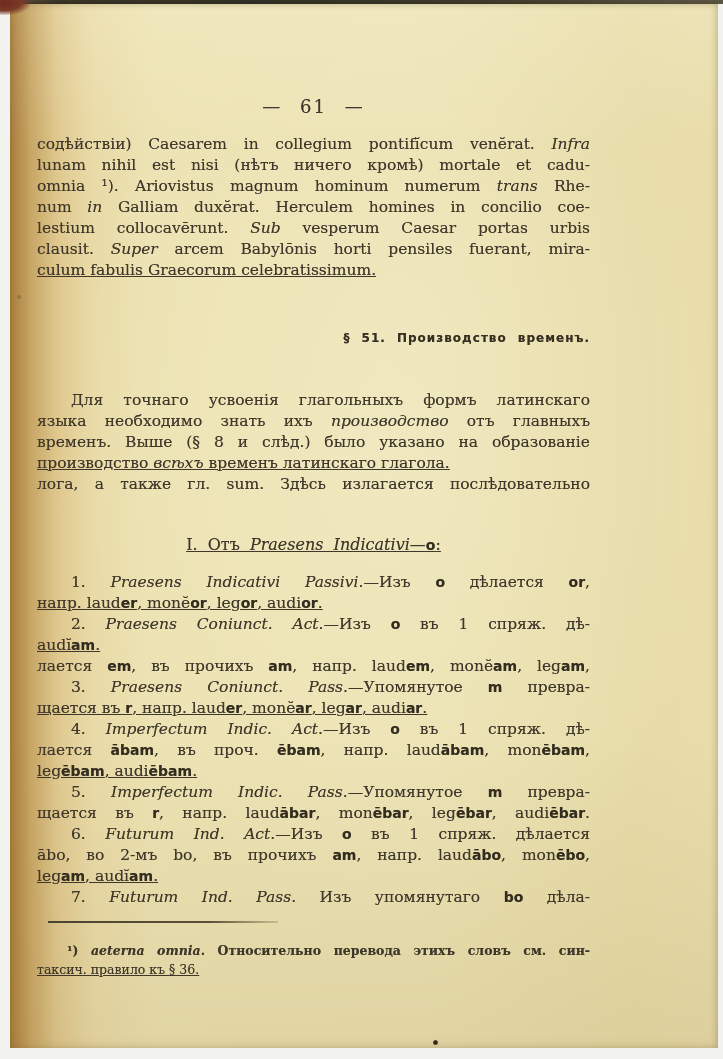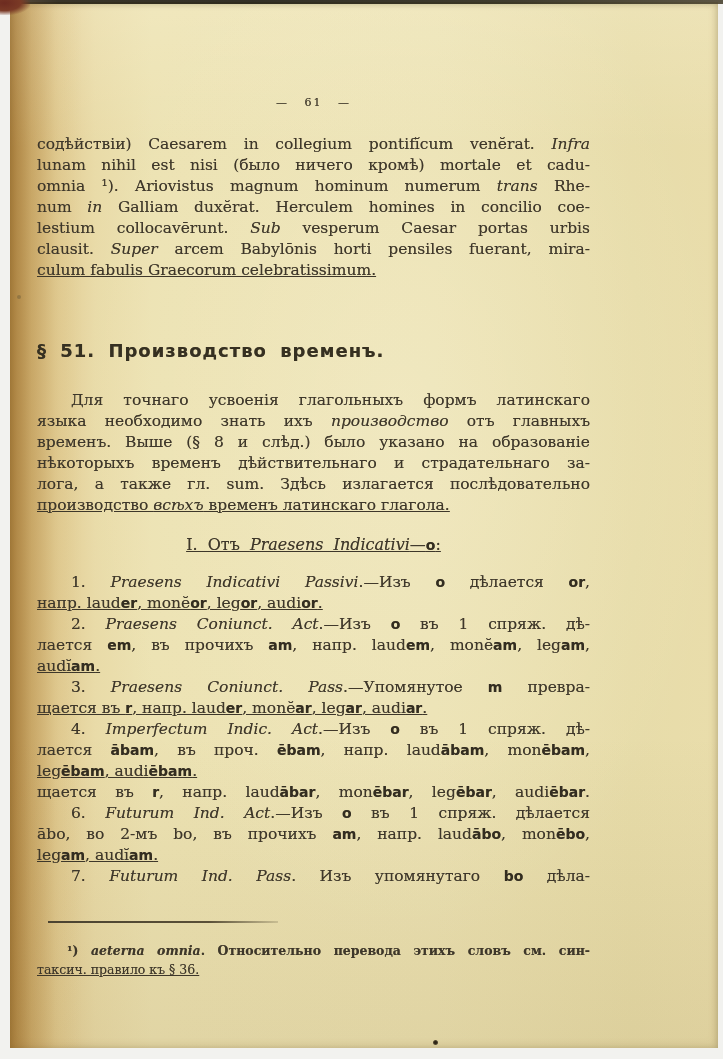"— 61 —" .page-num { font-size: 11px -> 18px }
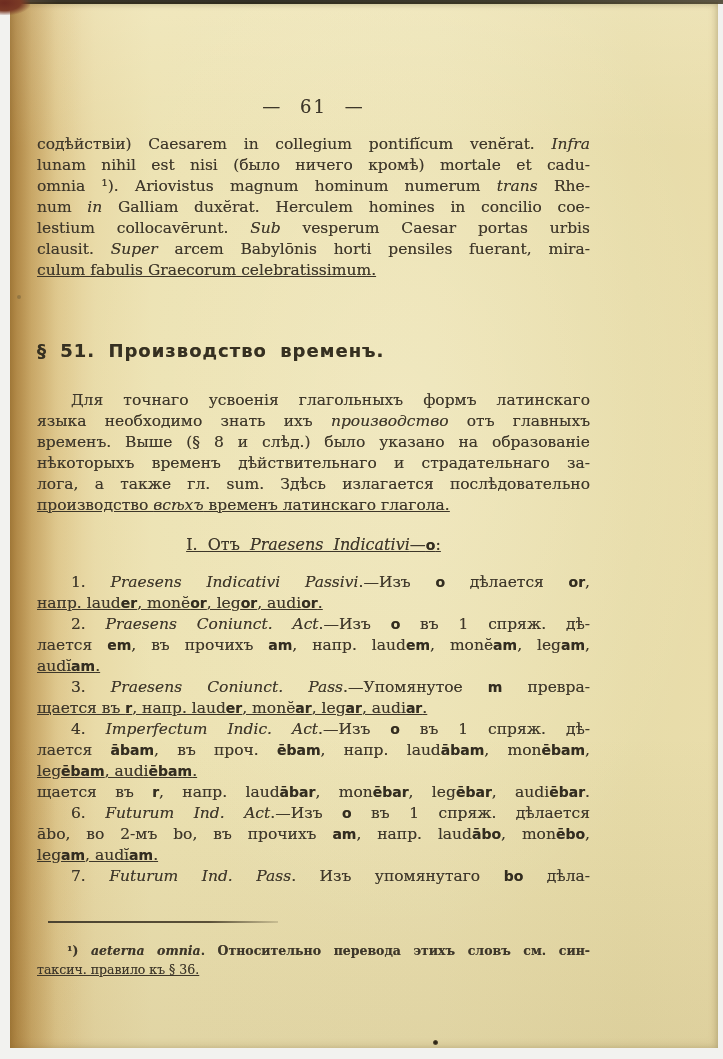"lunam nihil est nisi (было" span.seg-n { text: было -> нѣтъ }
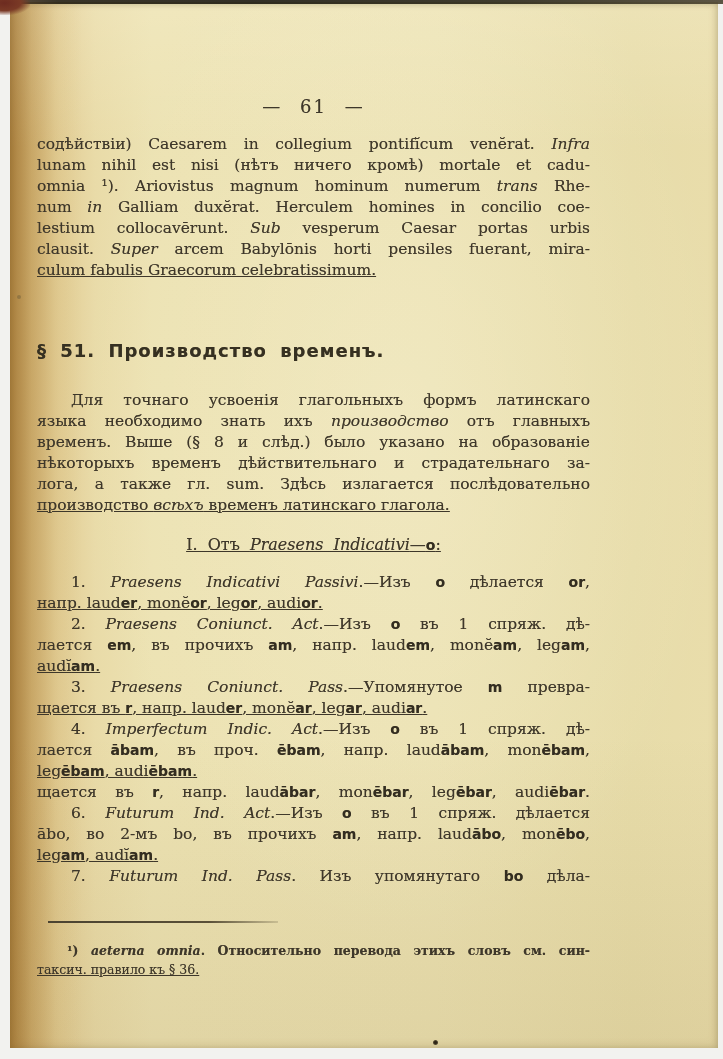"§ 51. Производство временъ." .sect-head { font-size: 18px -> 12px; text-align: left -> right; top: 340px -> 331px }
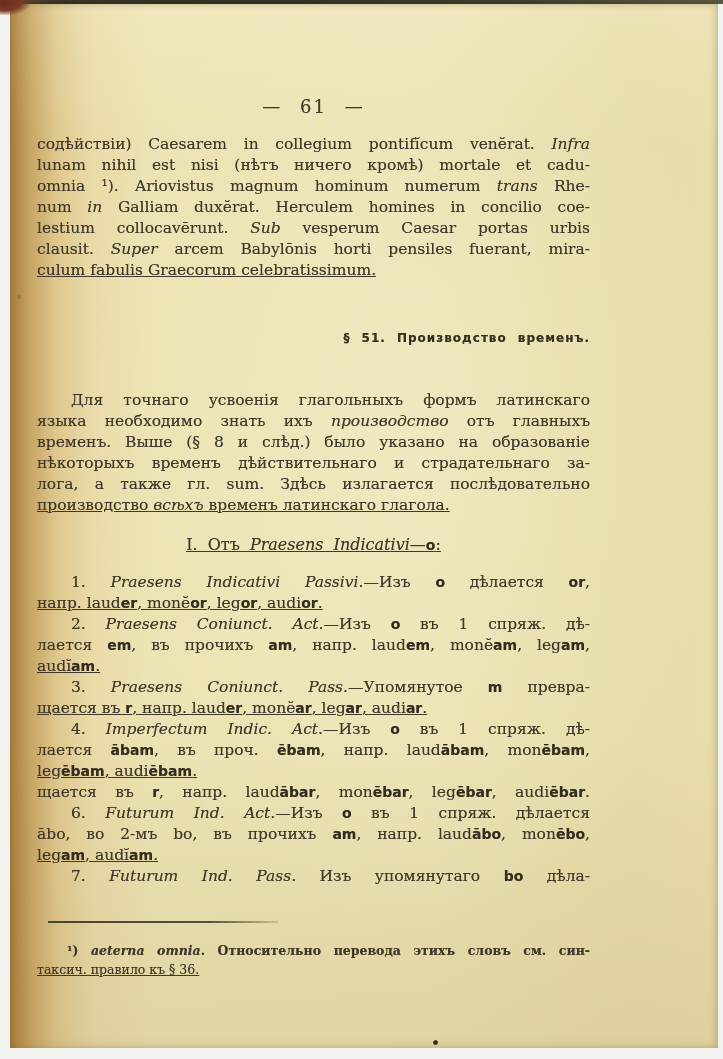"нѣкоторыхъ временъ дѣйствительнаго и" div.line { html: <div><span>нѣкоторыхъ временъ дѣйствительнаго и страдательнаго за-</span></div> -> none }
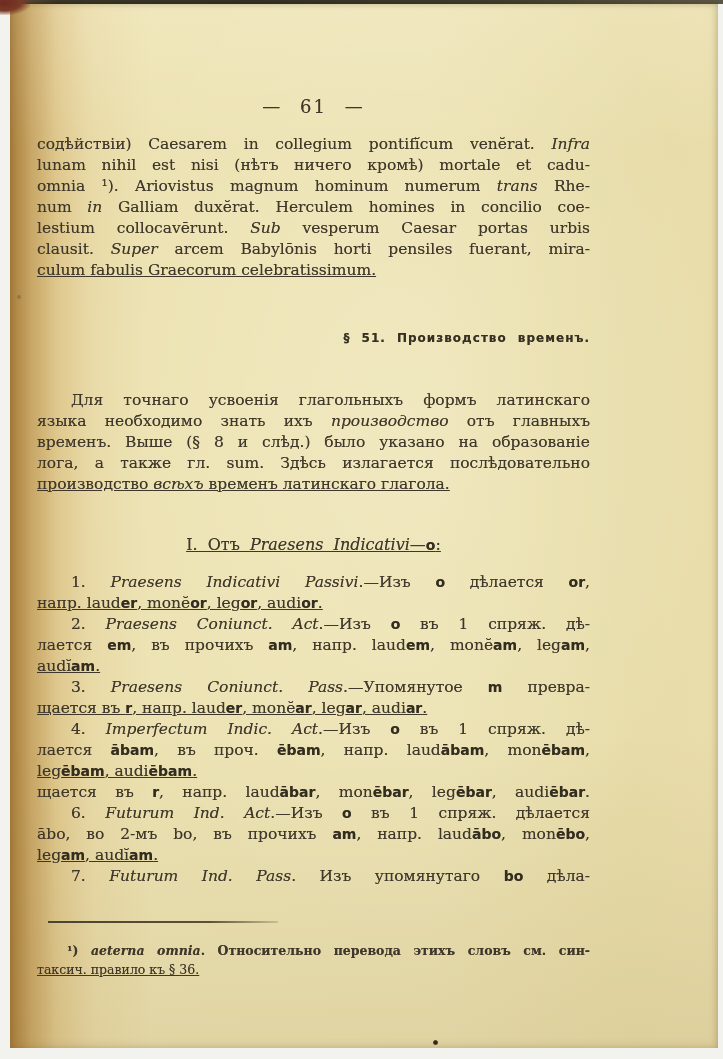"лога, а также гл. sum." div.line { order: before "производство всѣхъ временъ латинскаго" -> after "производство всѣхъ временъ латинскаго" }
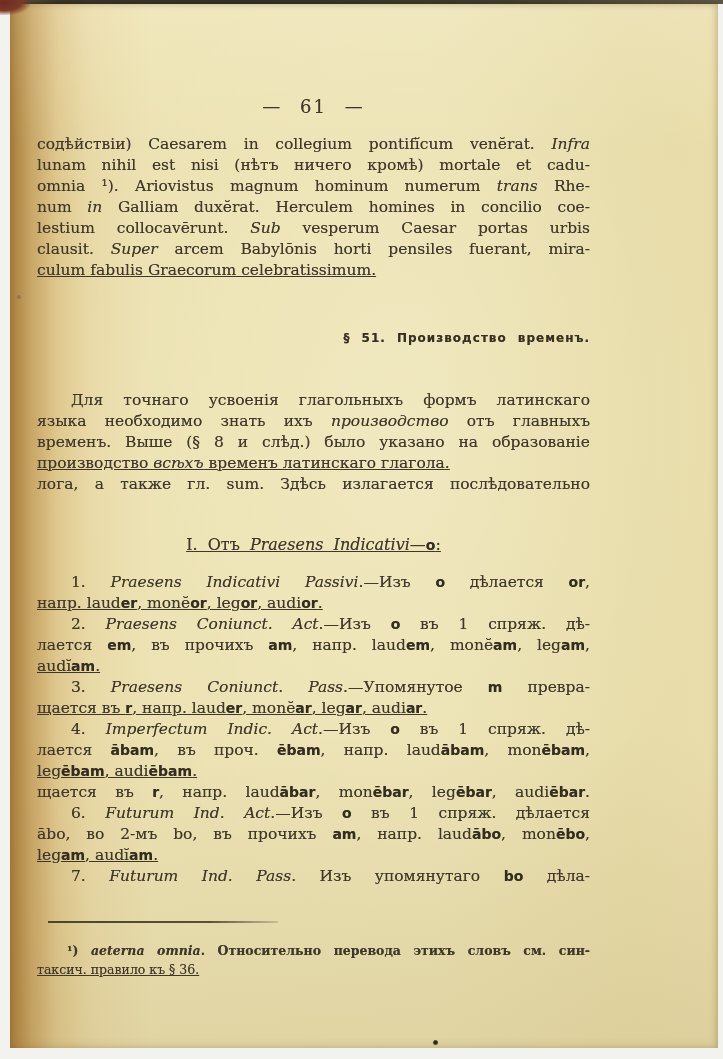"лается em, въ прочихъ am," div.line { order: before "audĭam." -> after "audĭam." }
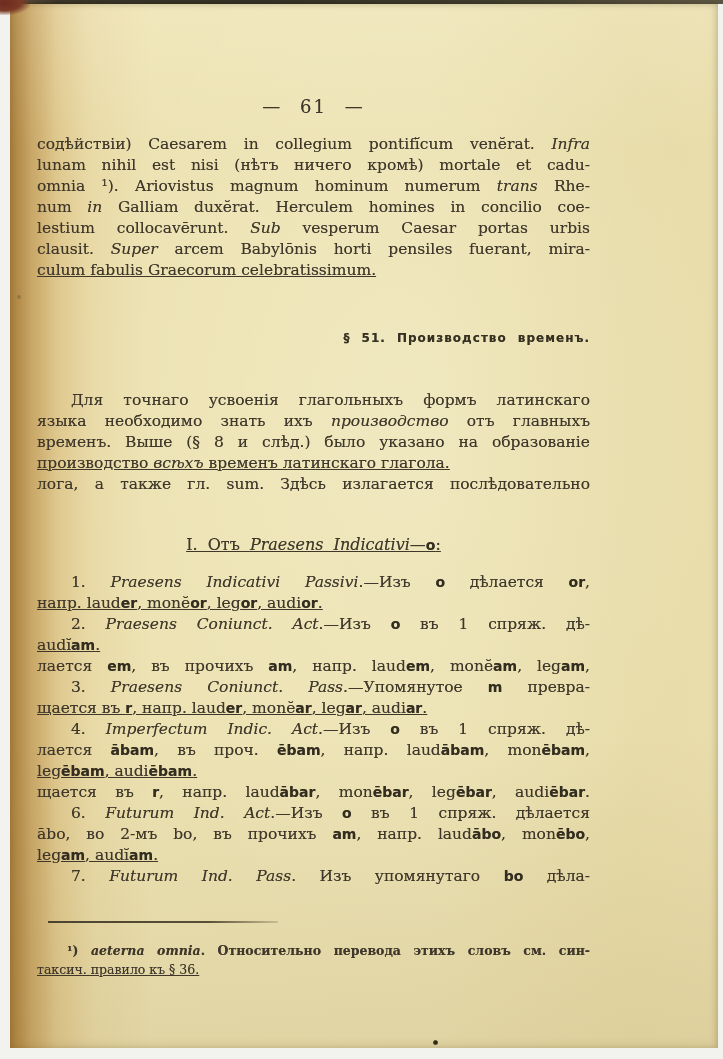"5. Imperfectum Indic. Pass.—Упомянутое m" div.line { html: none -> <div><span>5. </span><span>Imperfectum Indic. Pass</span><span>.—Упомянутое </span><span>m</span><span> превра-</span></div> }
